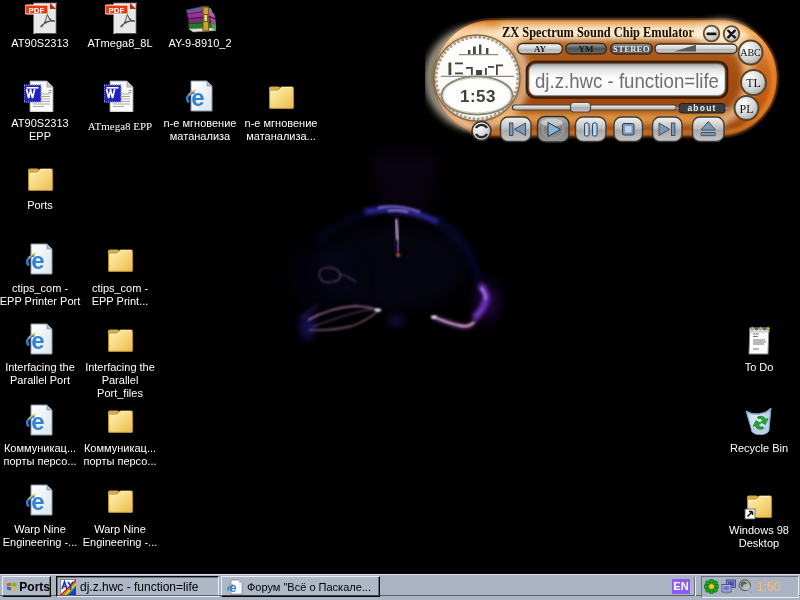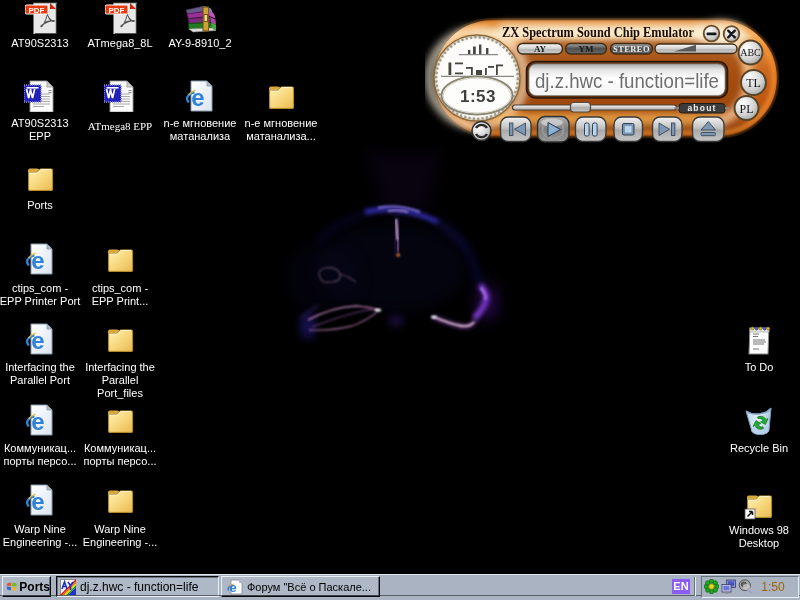"1:50" div.abs { color: #a16207 -> #fdba74; text-align: center -> left }
